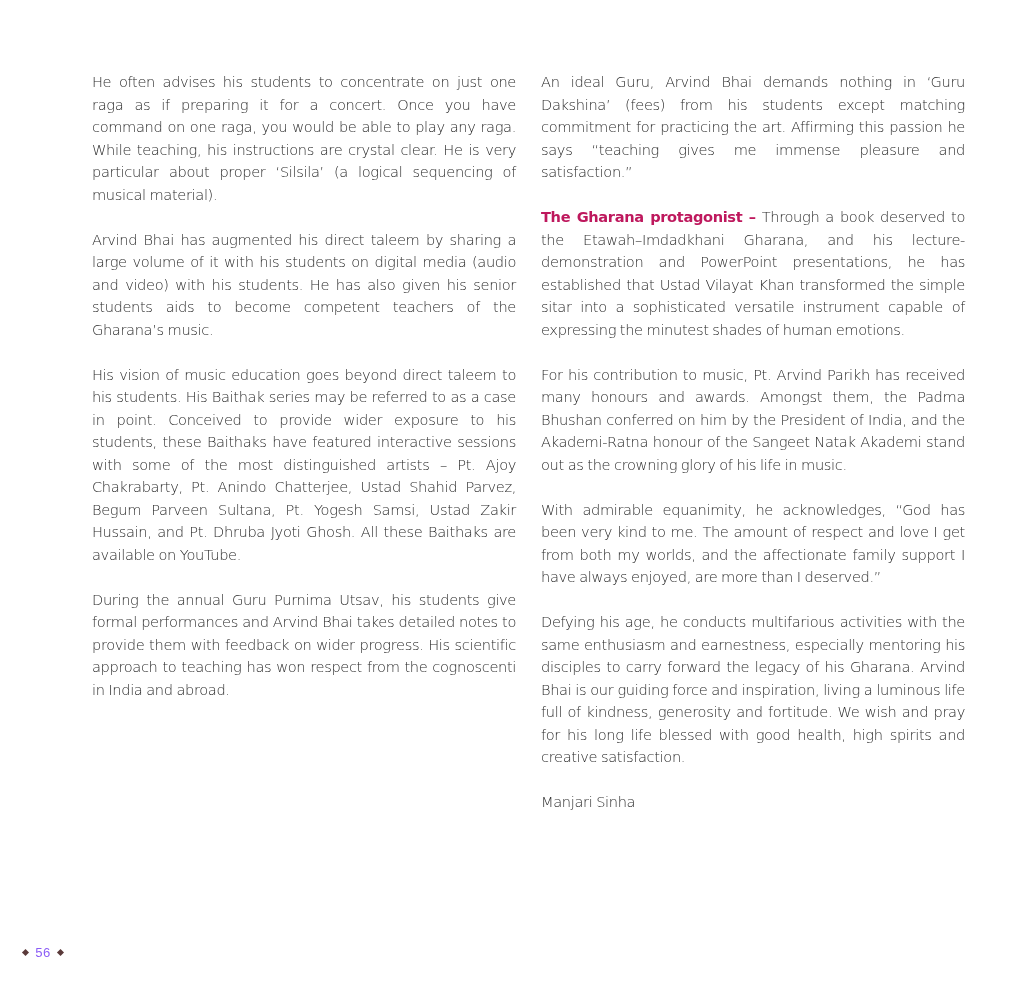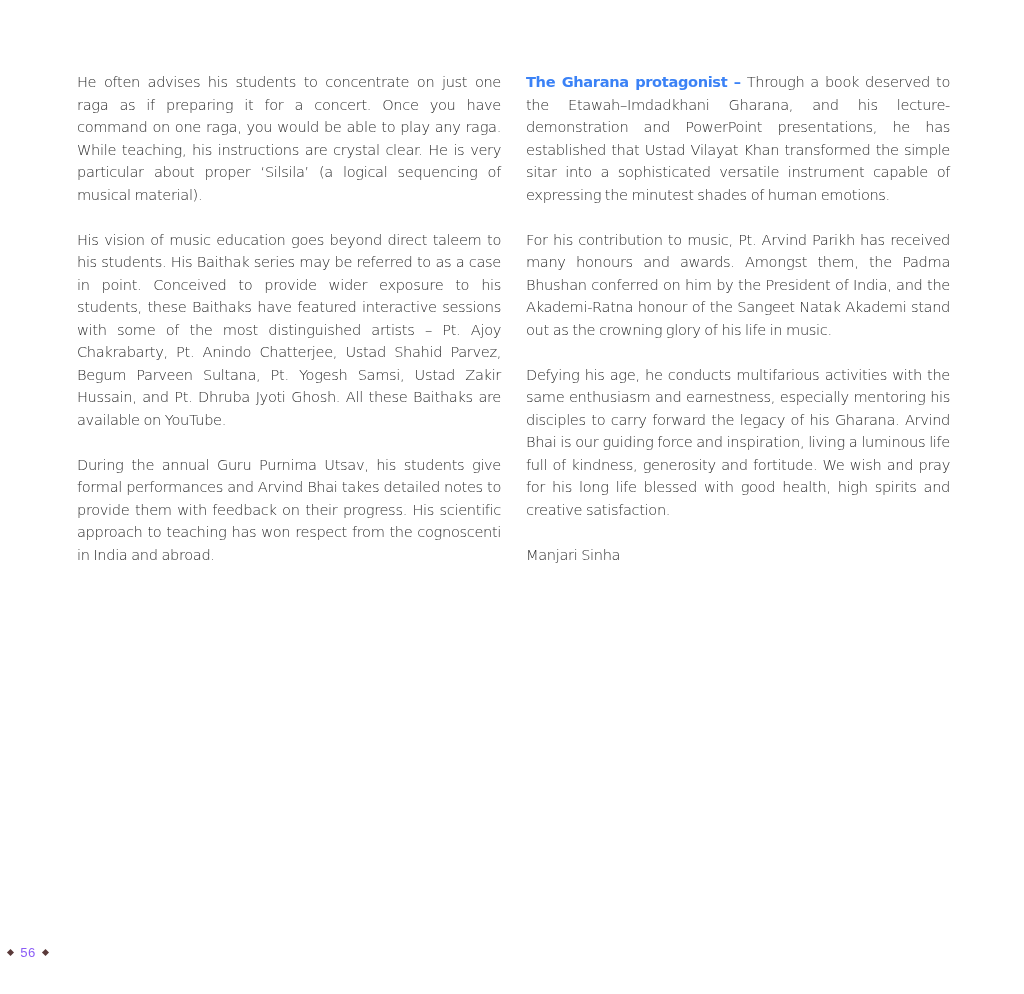"He often advises his students" .page { left: 1px -> 16px }
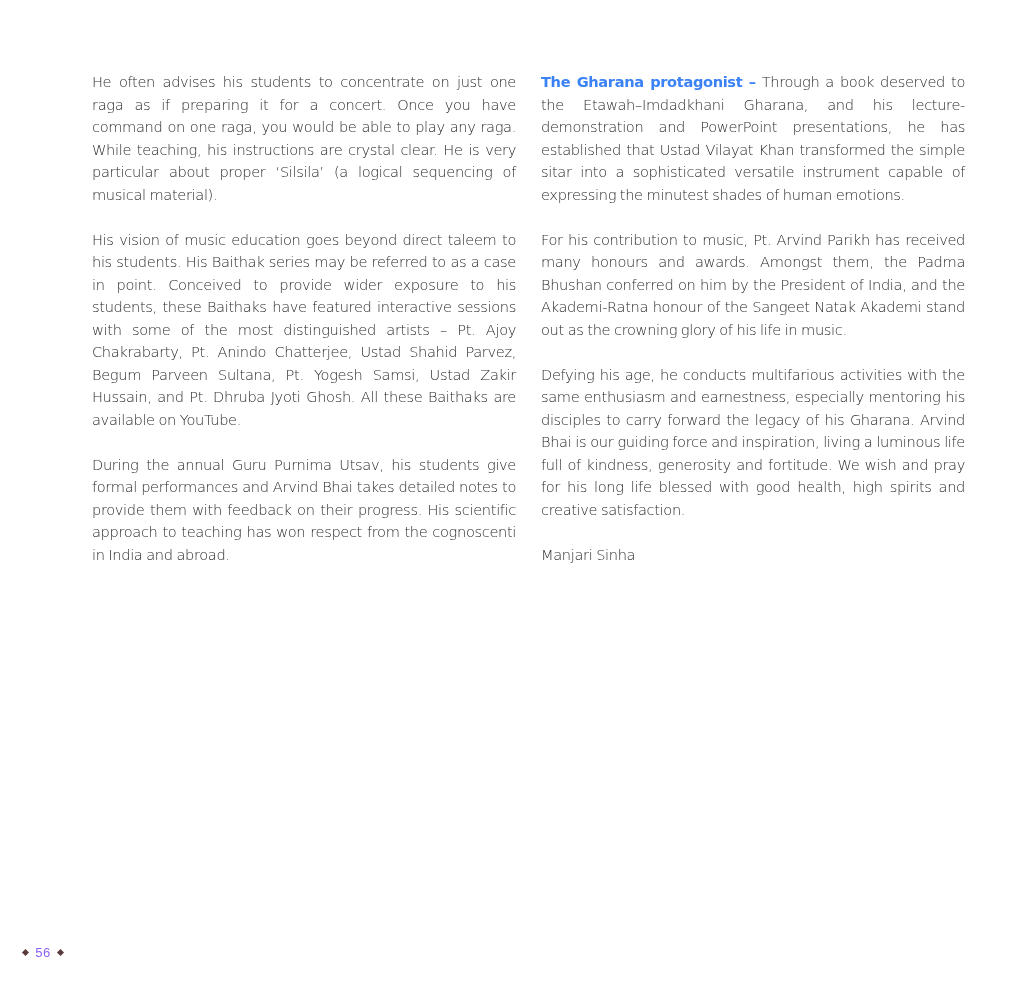"An ideal Guru, Arvind Bhai" p { html: none -> <p>An ideal Guru, Arvind Bhai demands nothing in ‘Guru Dakshina’ (fees) from his students except matching commitment for practicing the art. Affirming this passion he says “teaching gives me immense pleasure and satisfaction.”</p> }
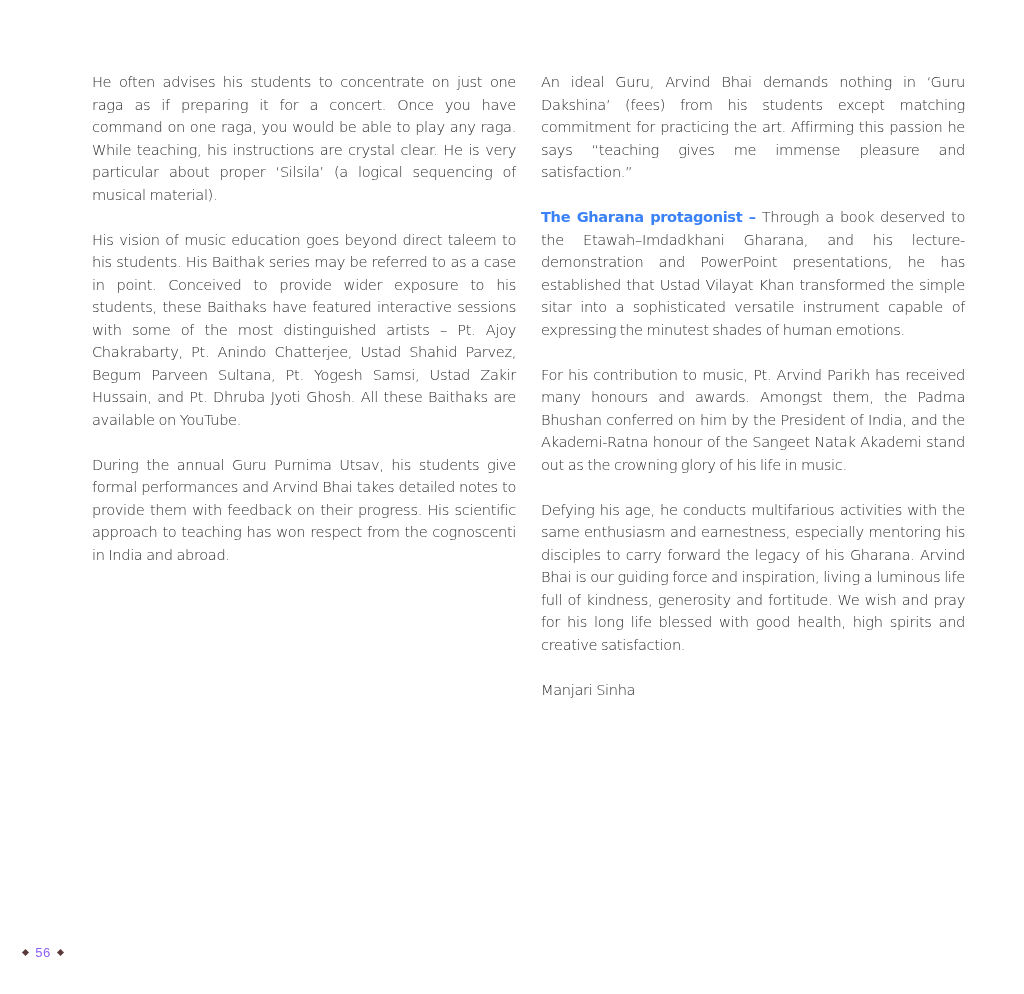"The Gharana protagonist –" .lead { color: #3b82f6 -> #be185d }
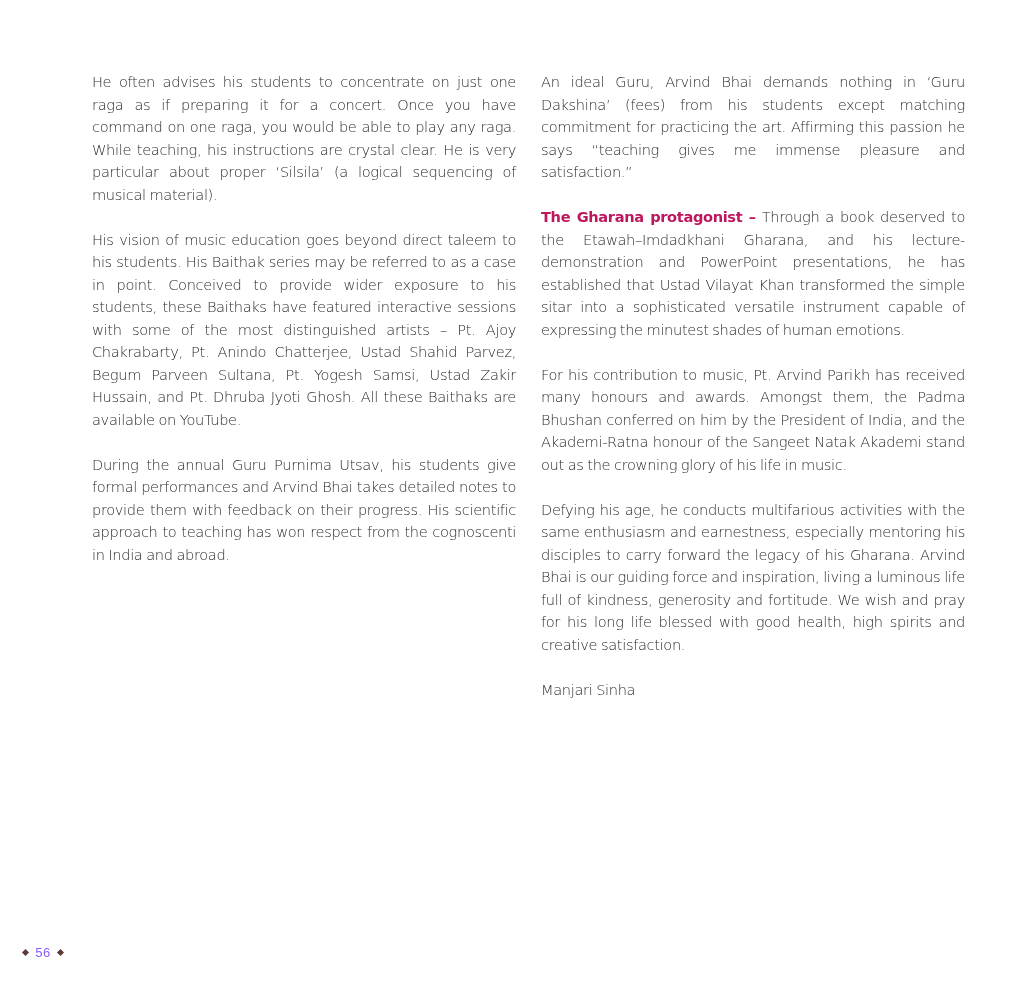"Arvind Bhai has augmented his" p { html: none -> <p>Arvind Bhai has augmented his direct taleem by sharing a large volume of it with his students on digital media (audio and video) with his students. He has also given his senior students aids to become competent teachers of the Gharana’s music.</p> }
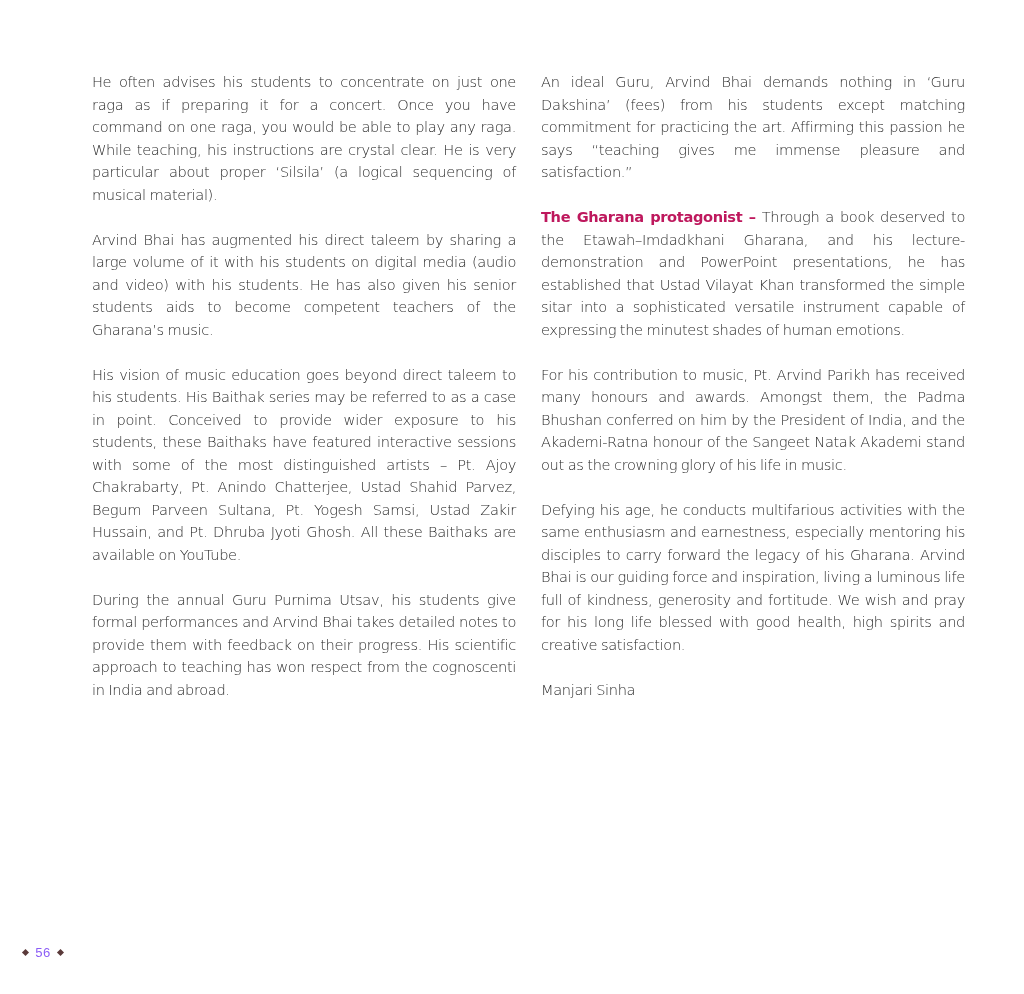"With admirable equanimity, he" p { html: none -> <p>With admirable equanimity, he acknowledges, “God has been very kind to me. The amount of respect and love I get from both my worlds, and the affectionate family support I have always enjoyed, are more than I deserved.”</p> }
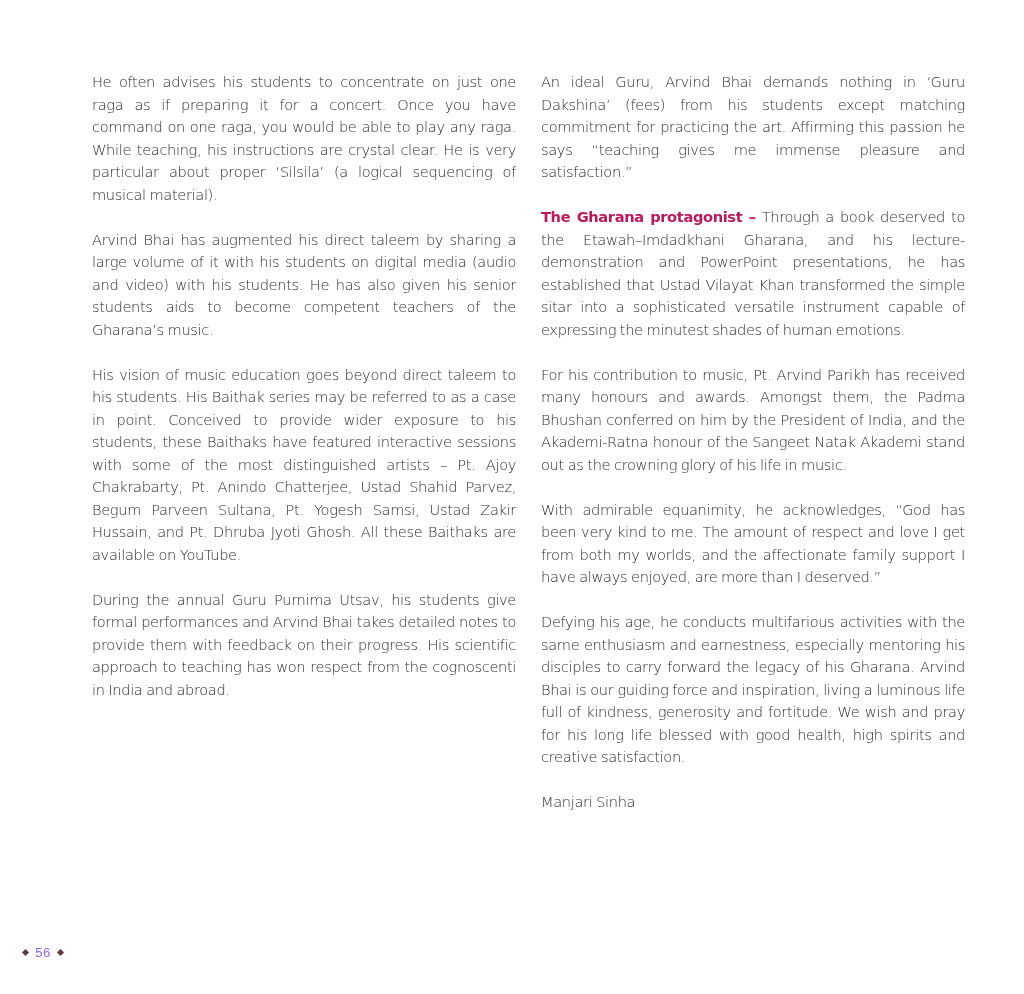"During the annual Guru Purnima" p { text: their -> wider }
